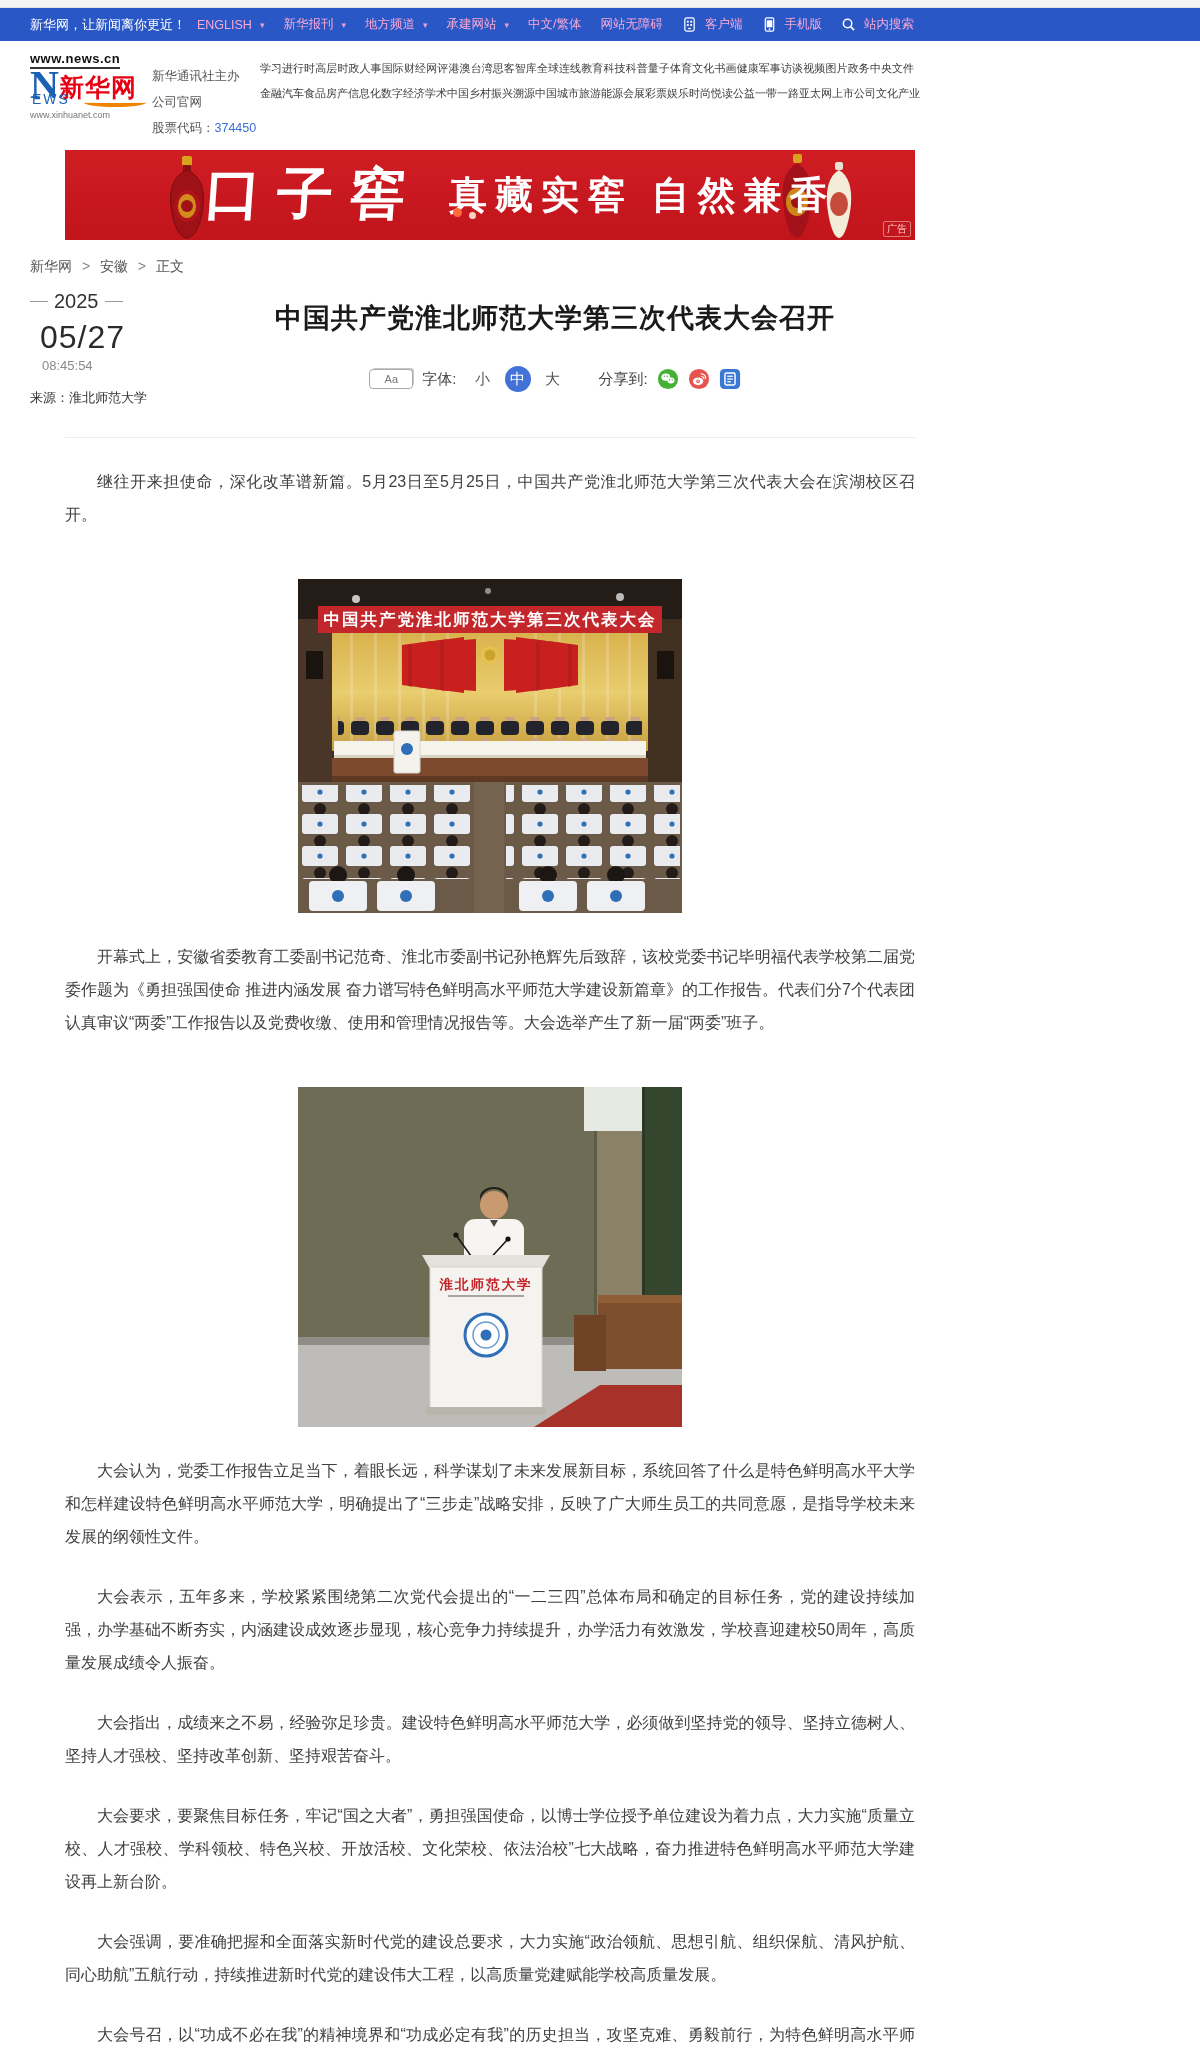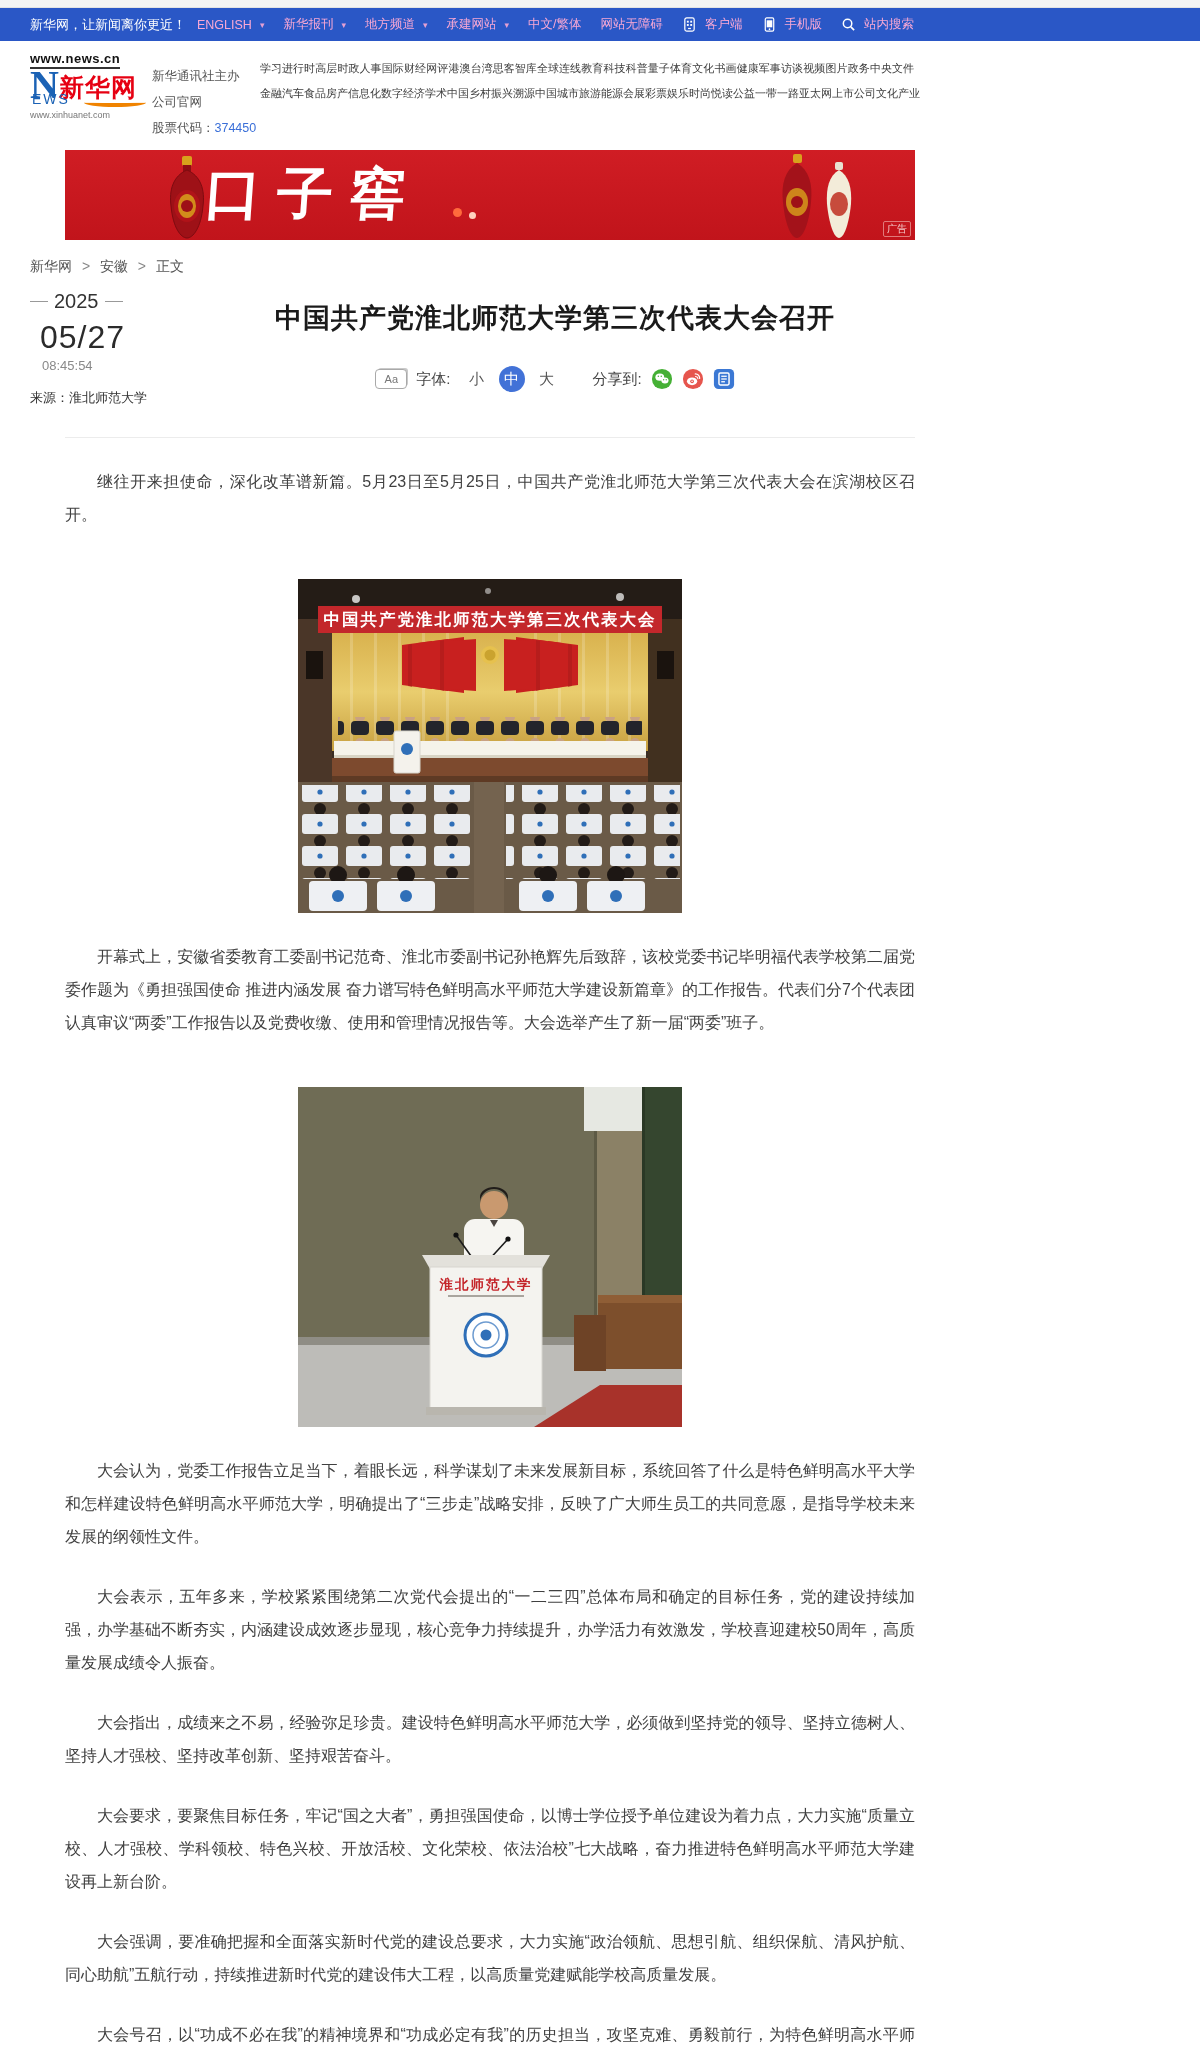"真藏实窖 自然兼香" span.ad-slogan { html: none -> <span>真藏实窖 自然兼香</span> }
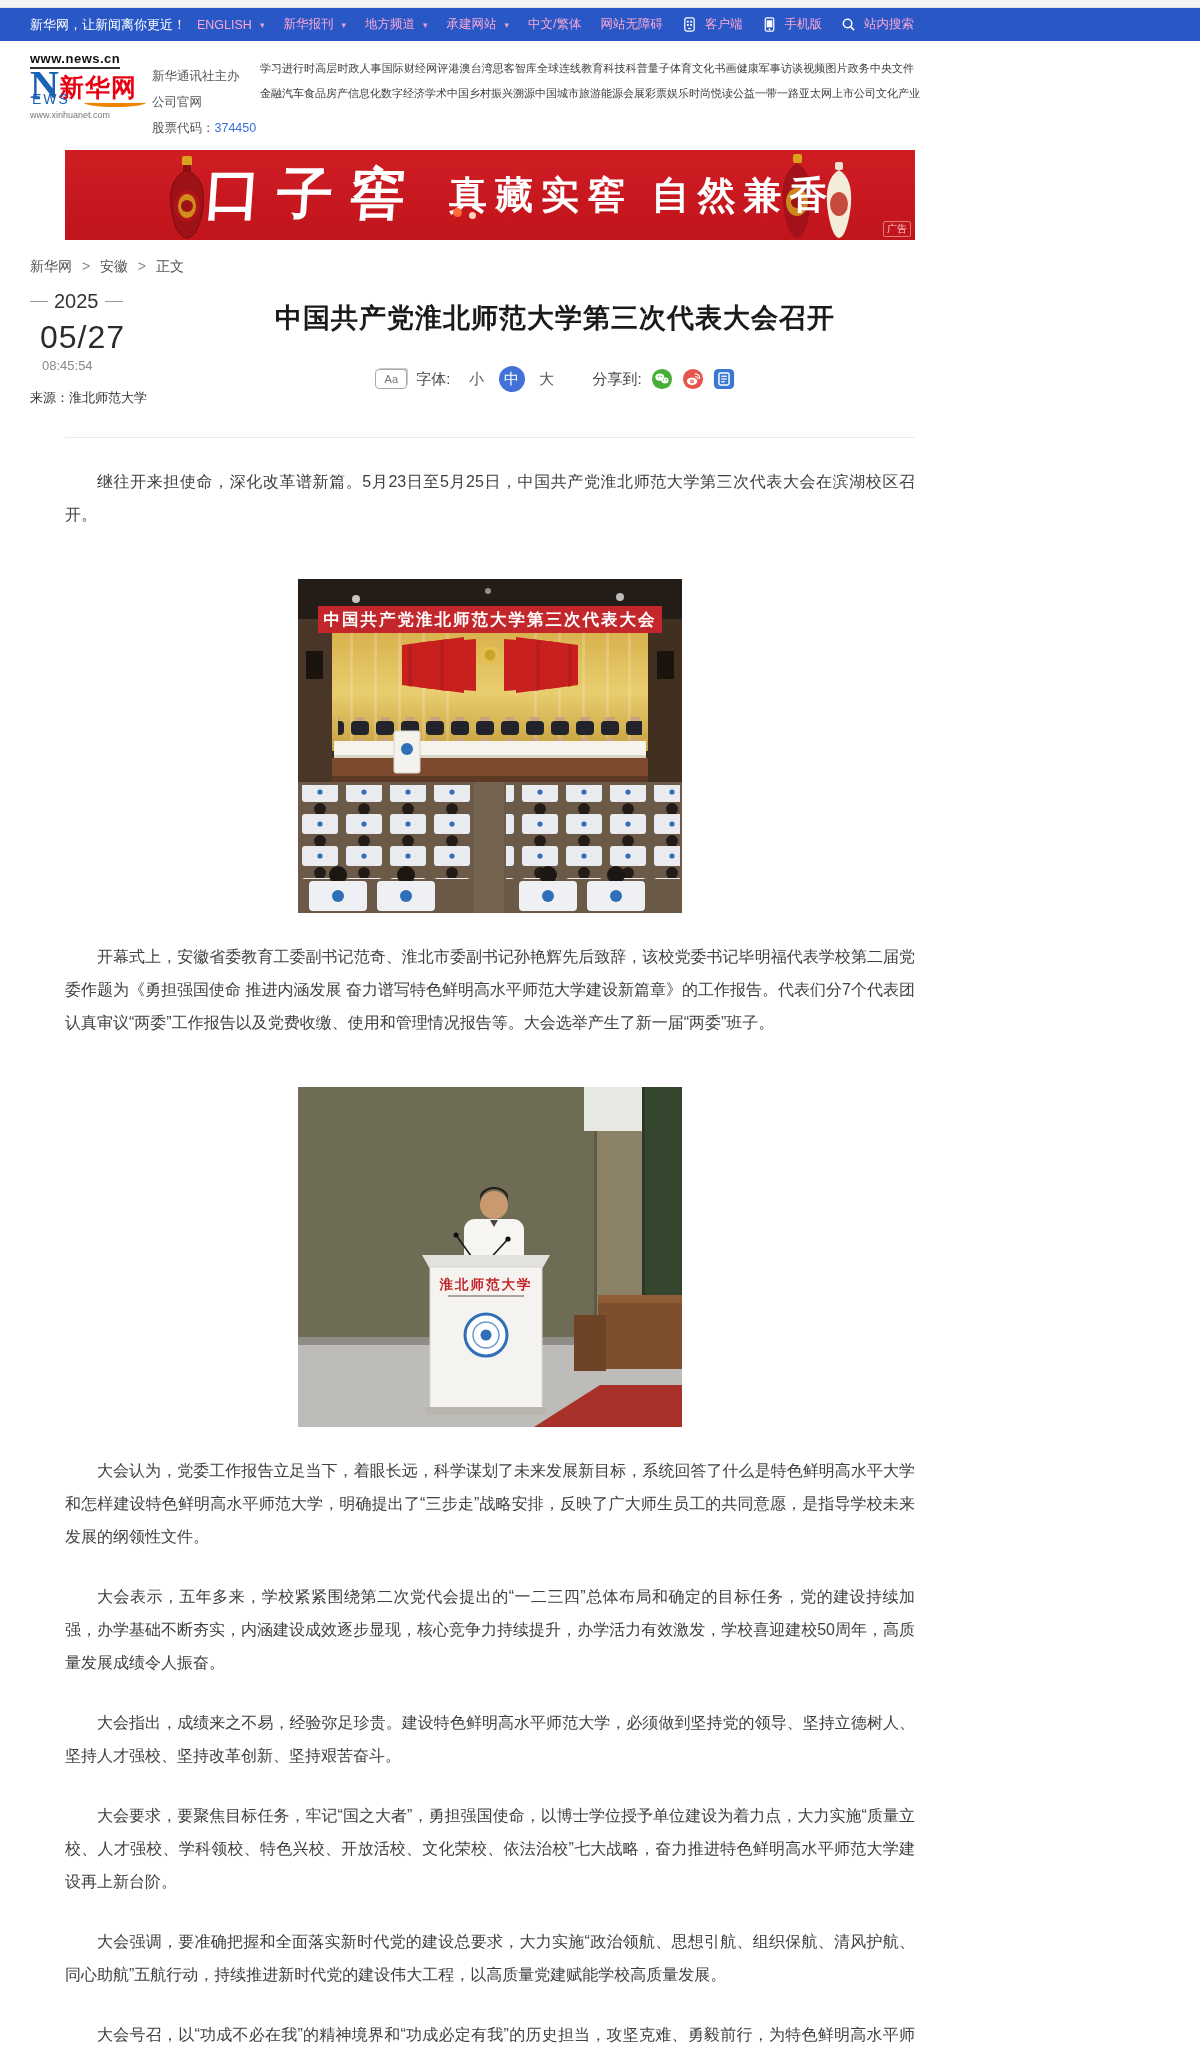"Aa" .aa-box { width: 32px -> 44px }
